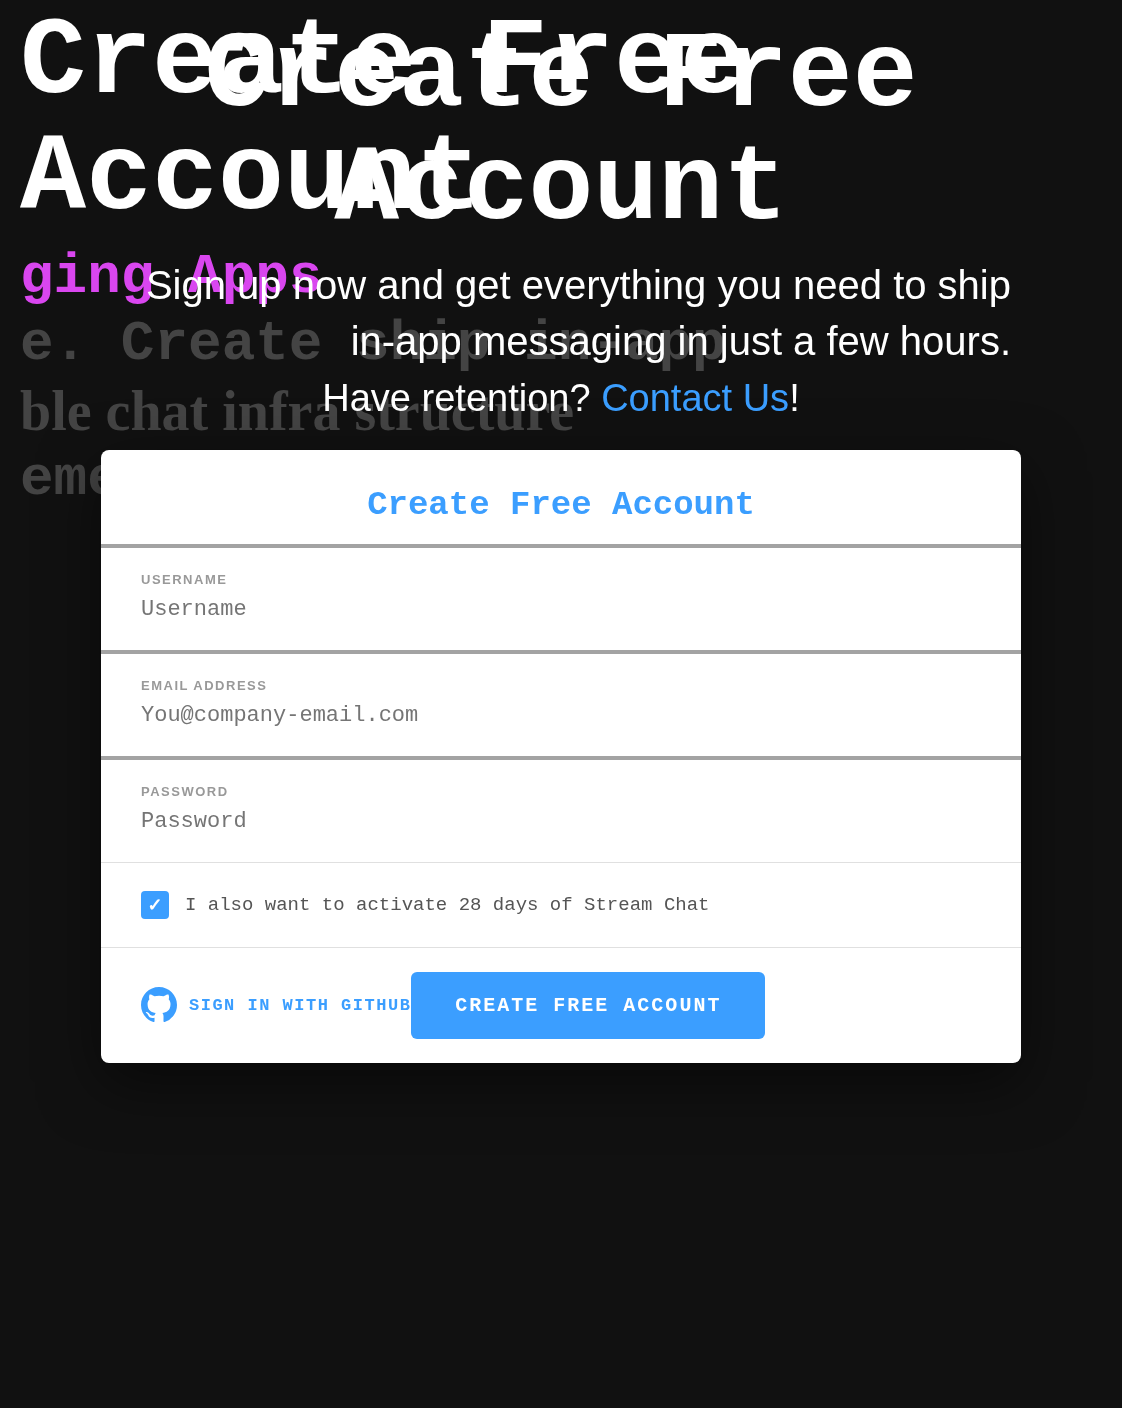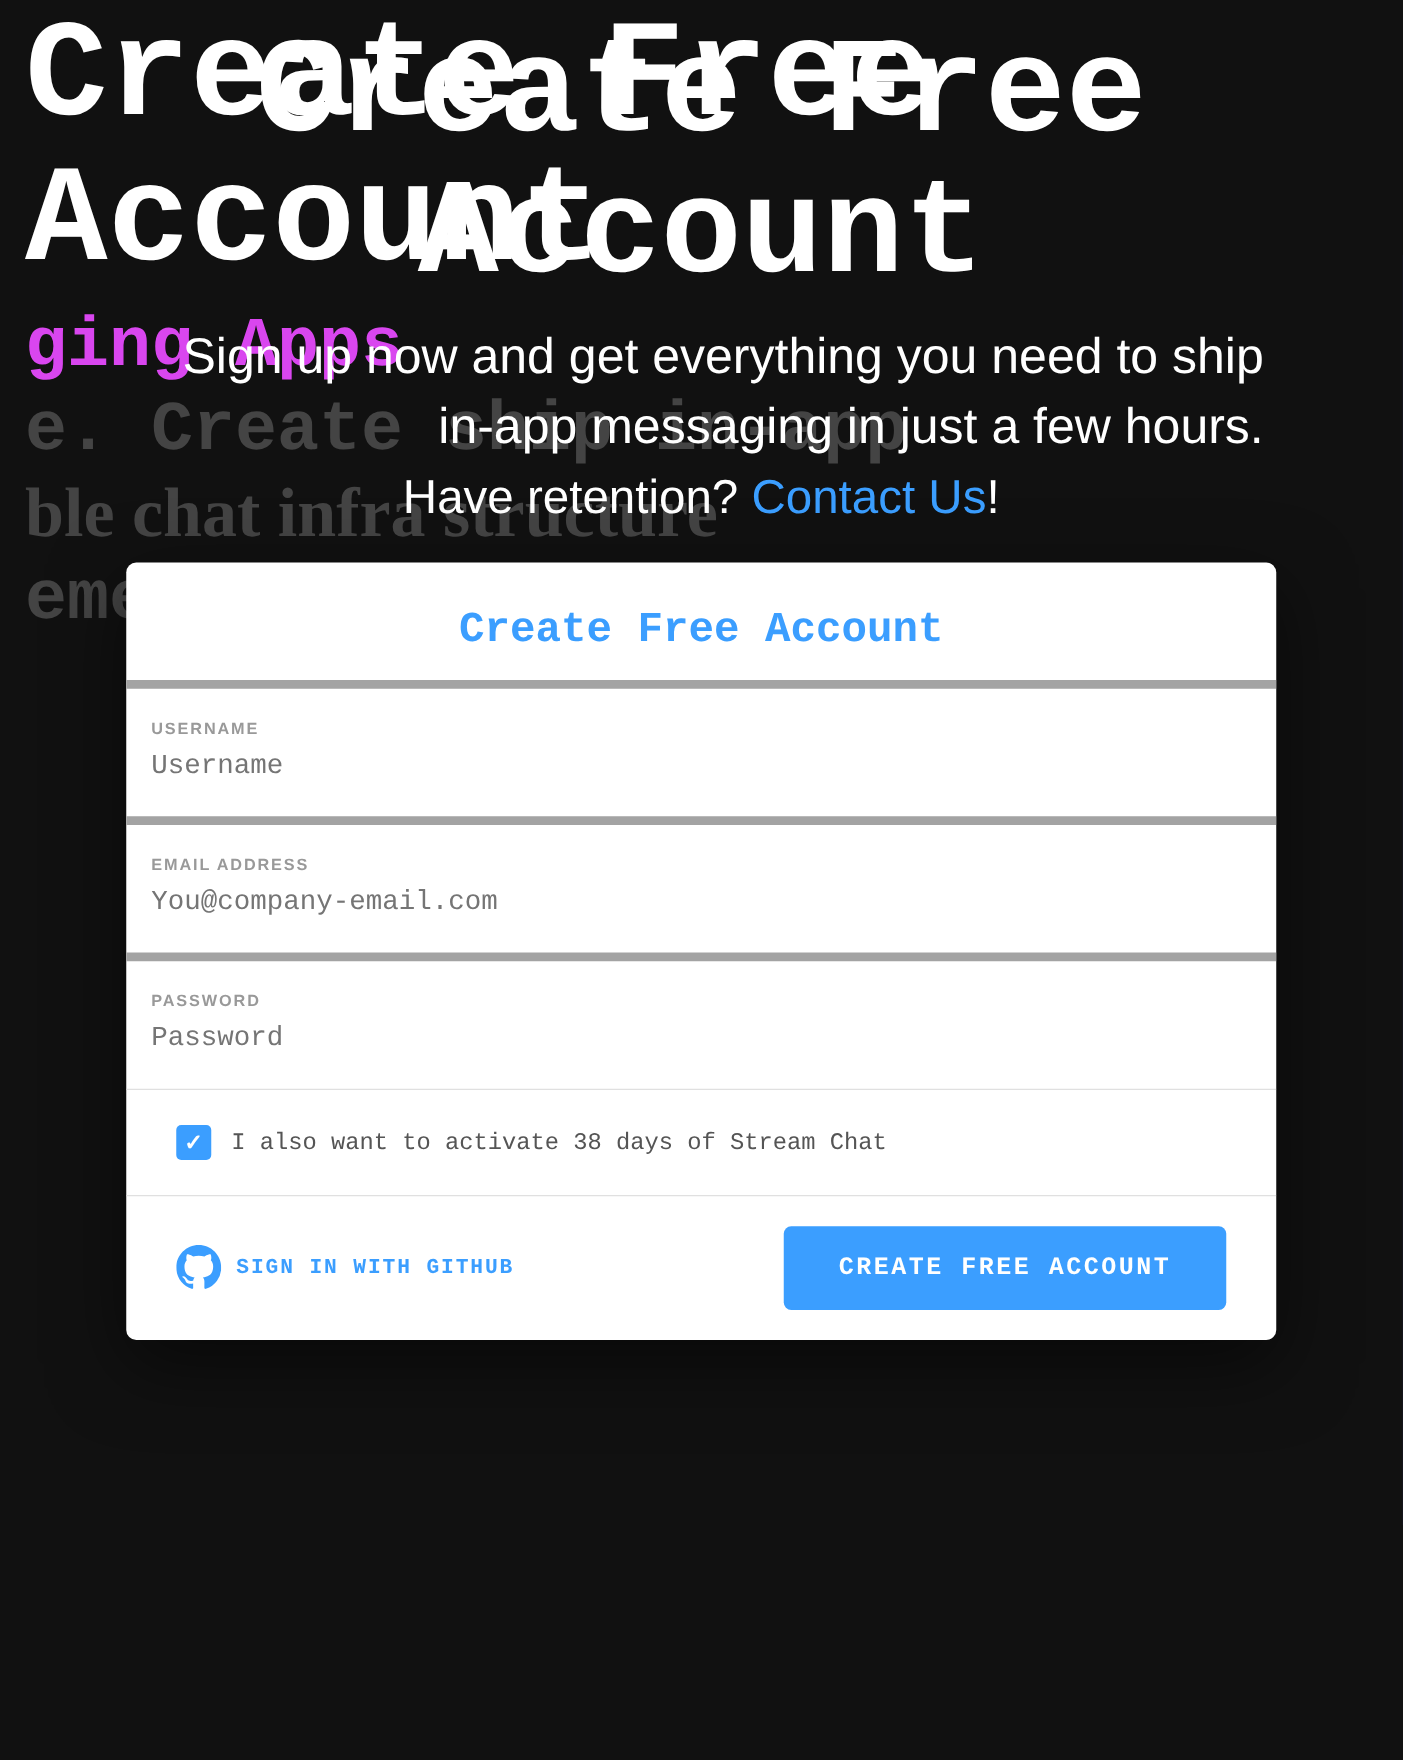"USERNAME" .form-field { border-top: 7px solid #a3a3a3 -> 4px solid #a3a3a3; padding: 24px 20px 28px -> 24px 40px 28px }
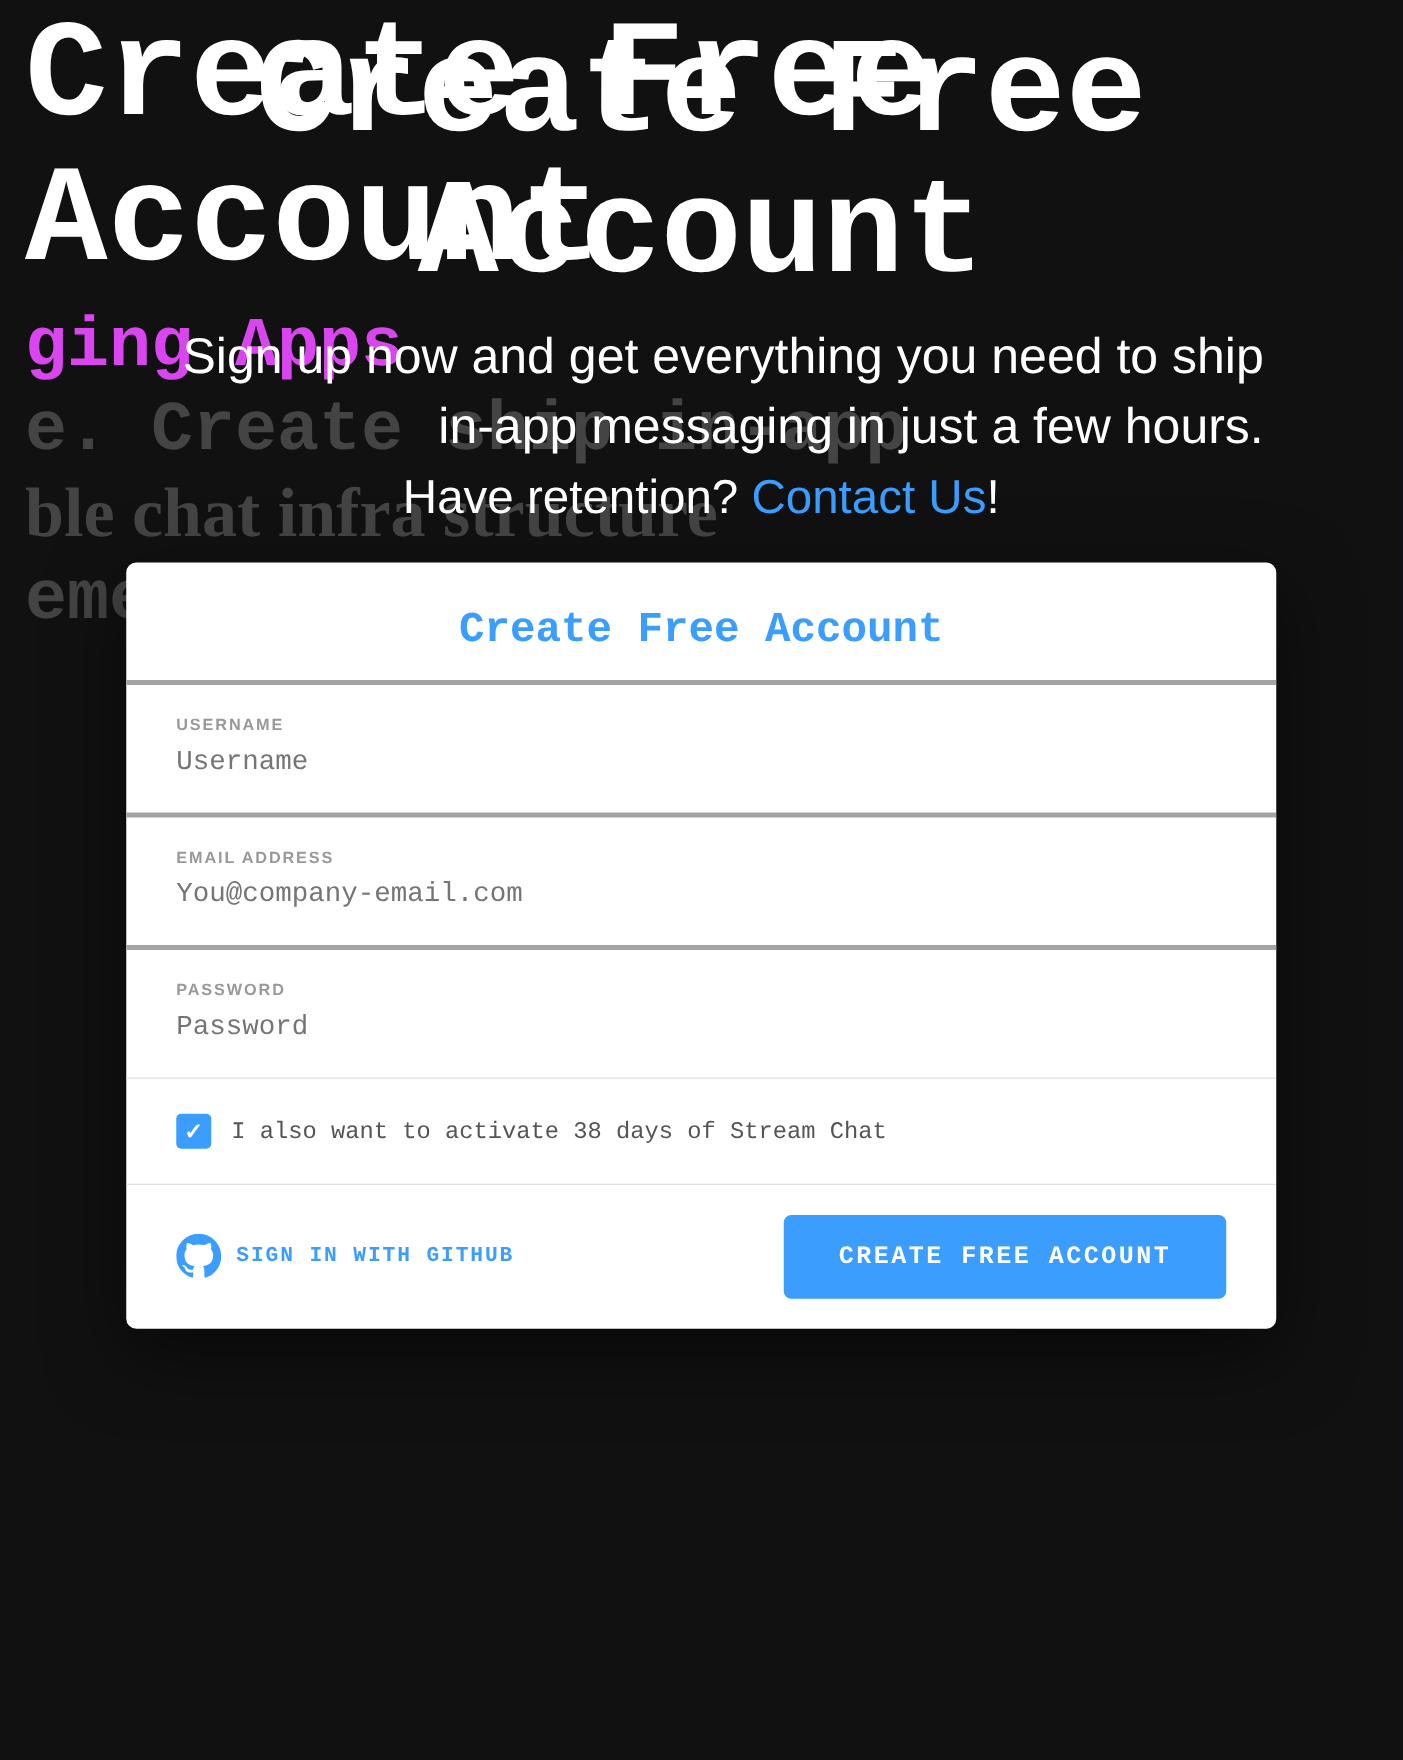"I also want to activate" span.checkbox-label { text: 38 -> 28 }
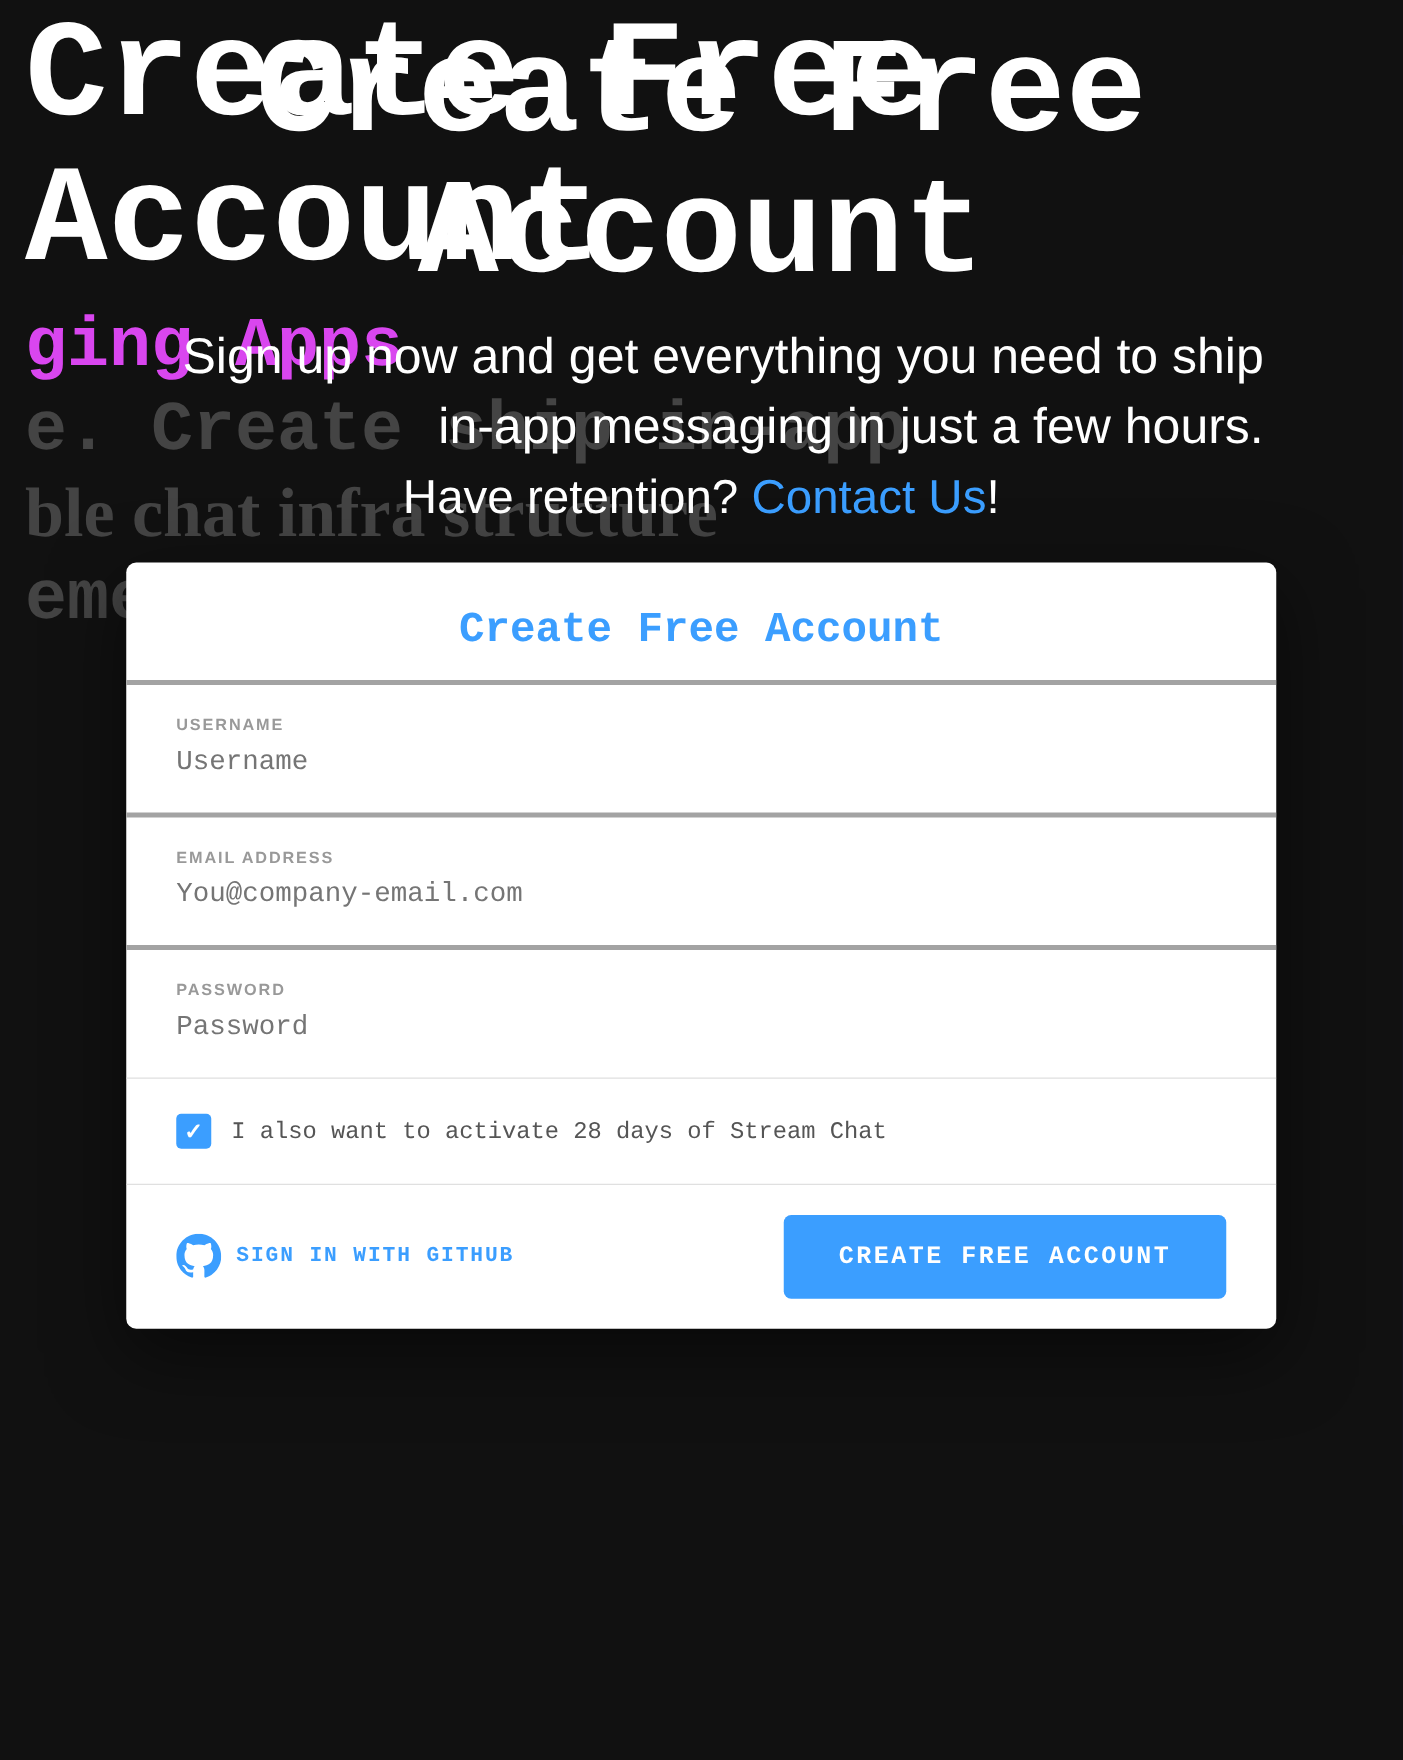"SIGN IN WITH GITHUB" .form-footer { justify-content: space-between -> none }
